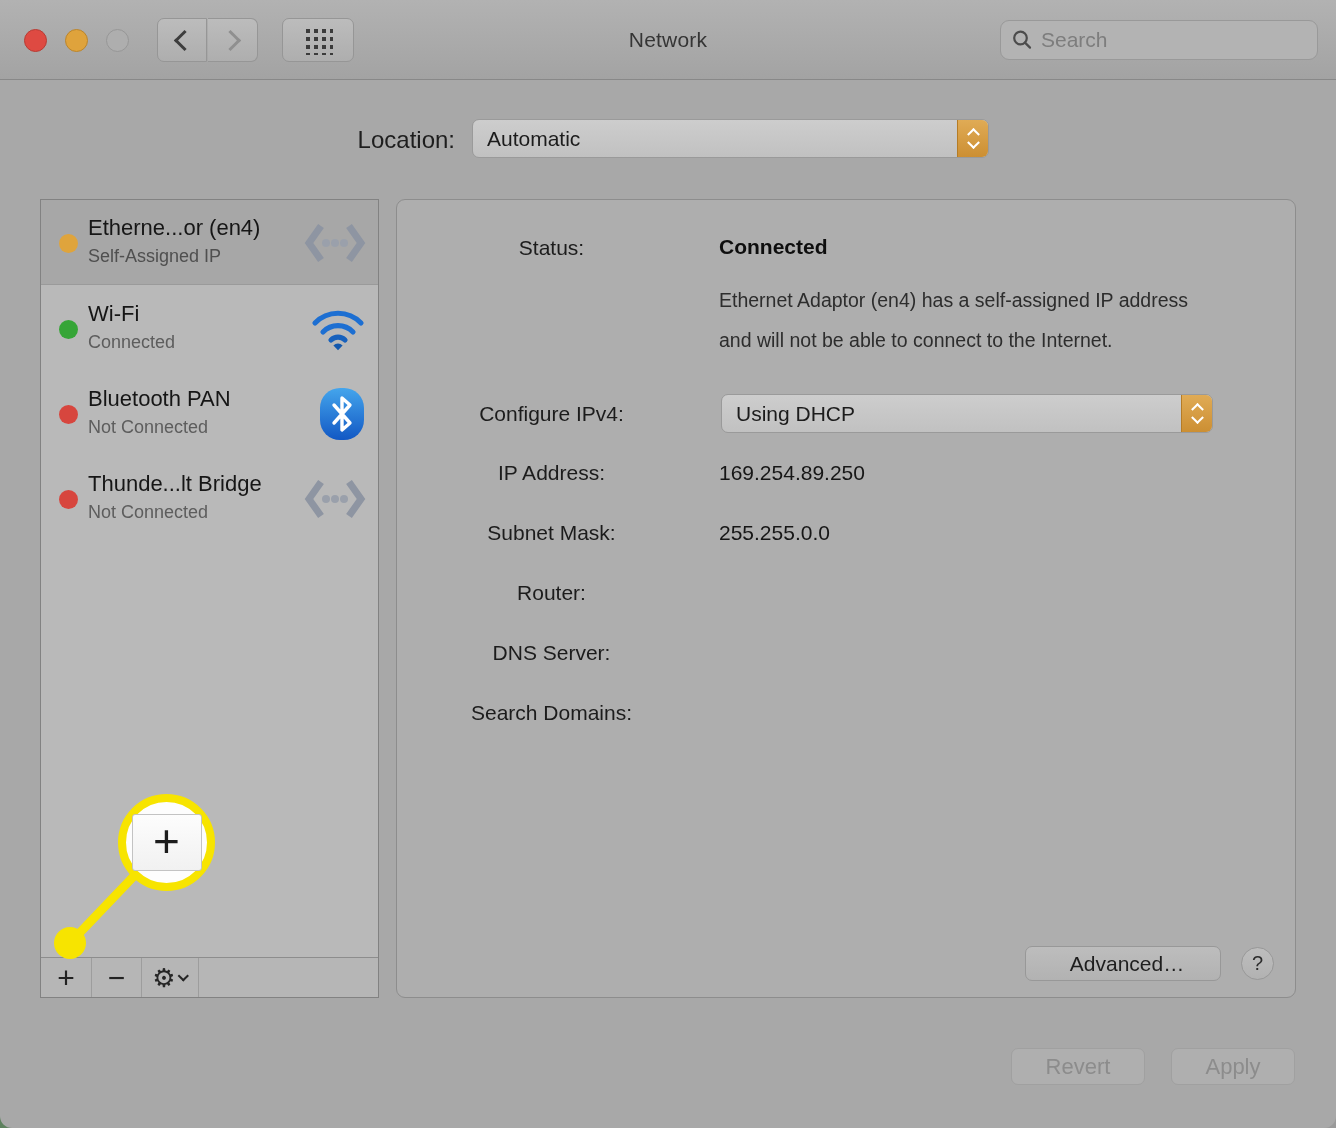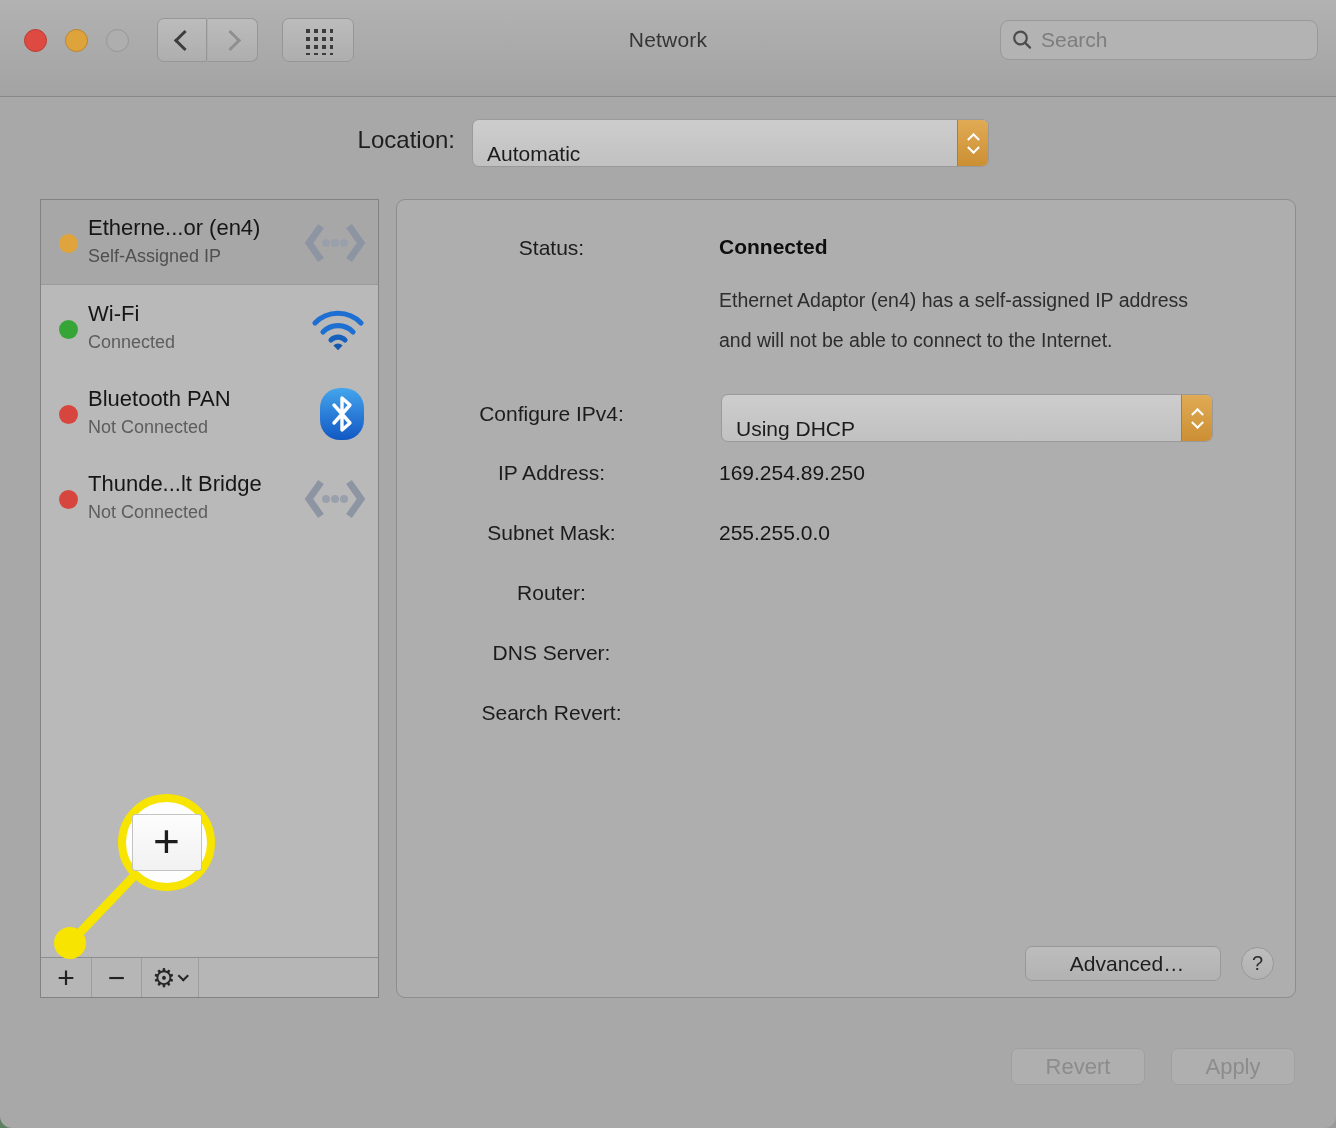"Network" .titlebar { height: 97px -> 80px }
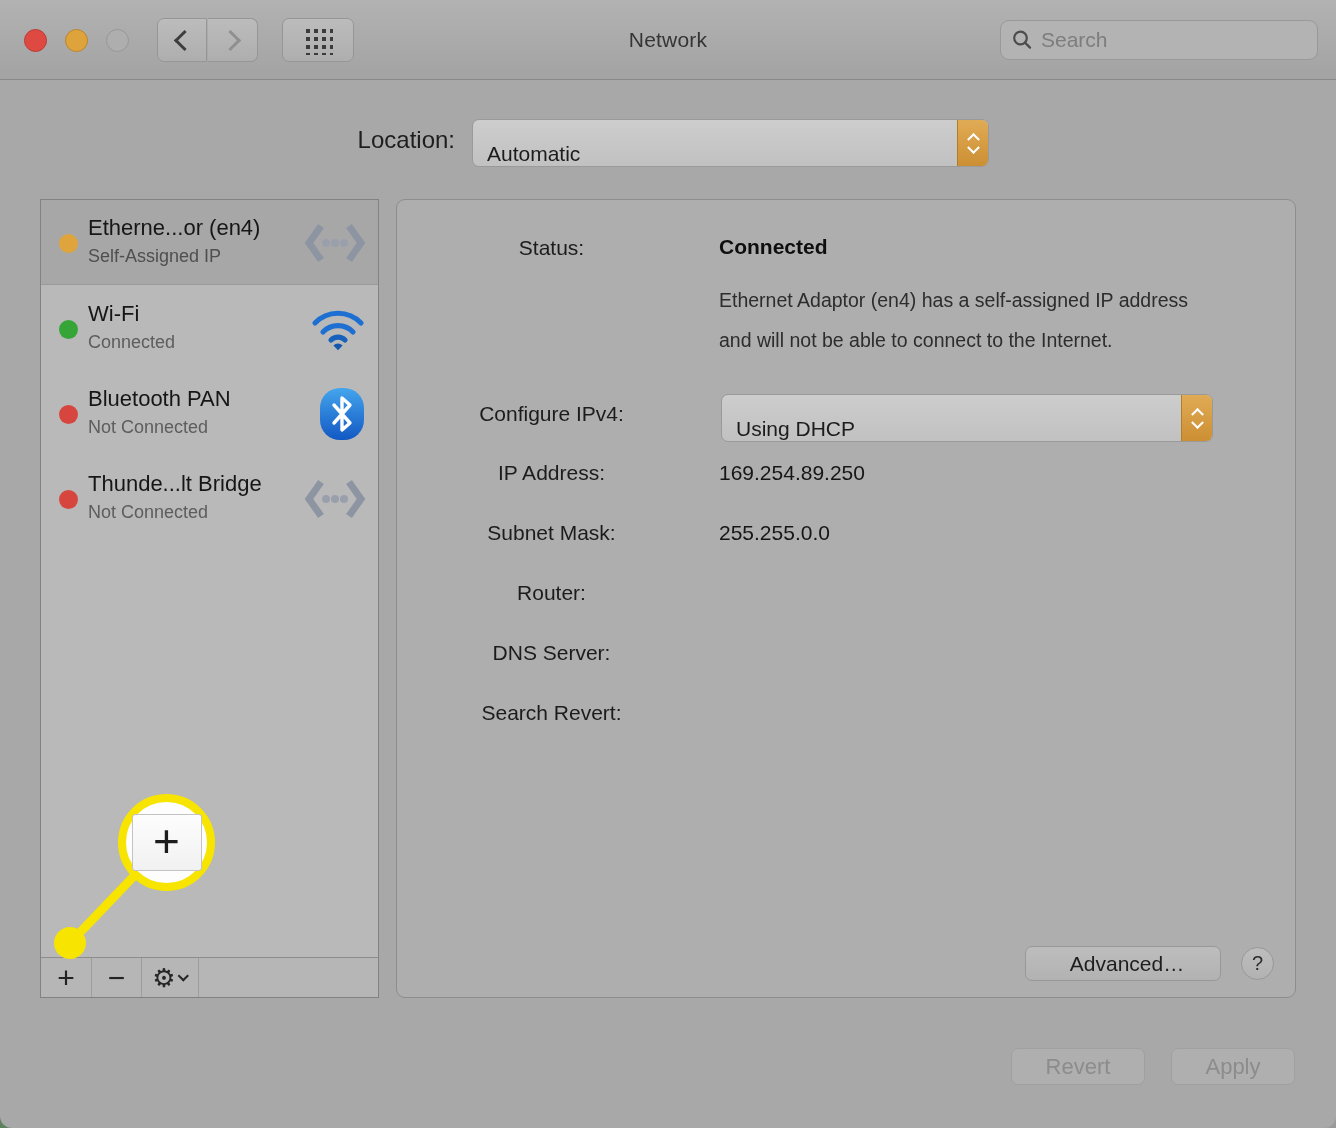"Automatic" .select { align-items: flex-end -> center; height: 48px -> 39px }
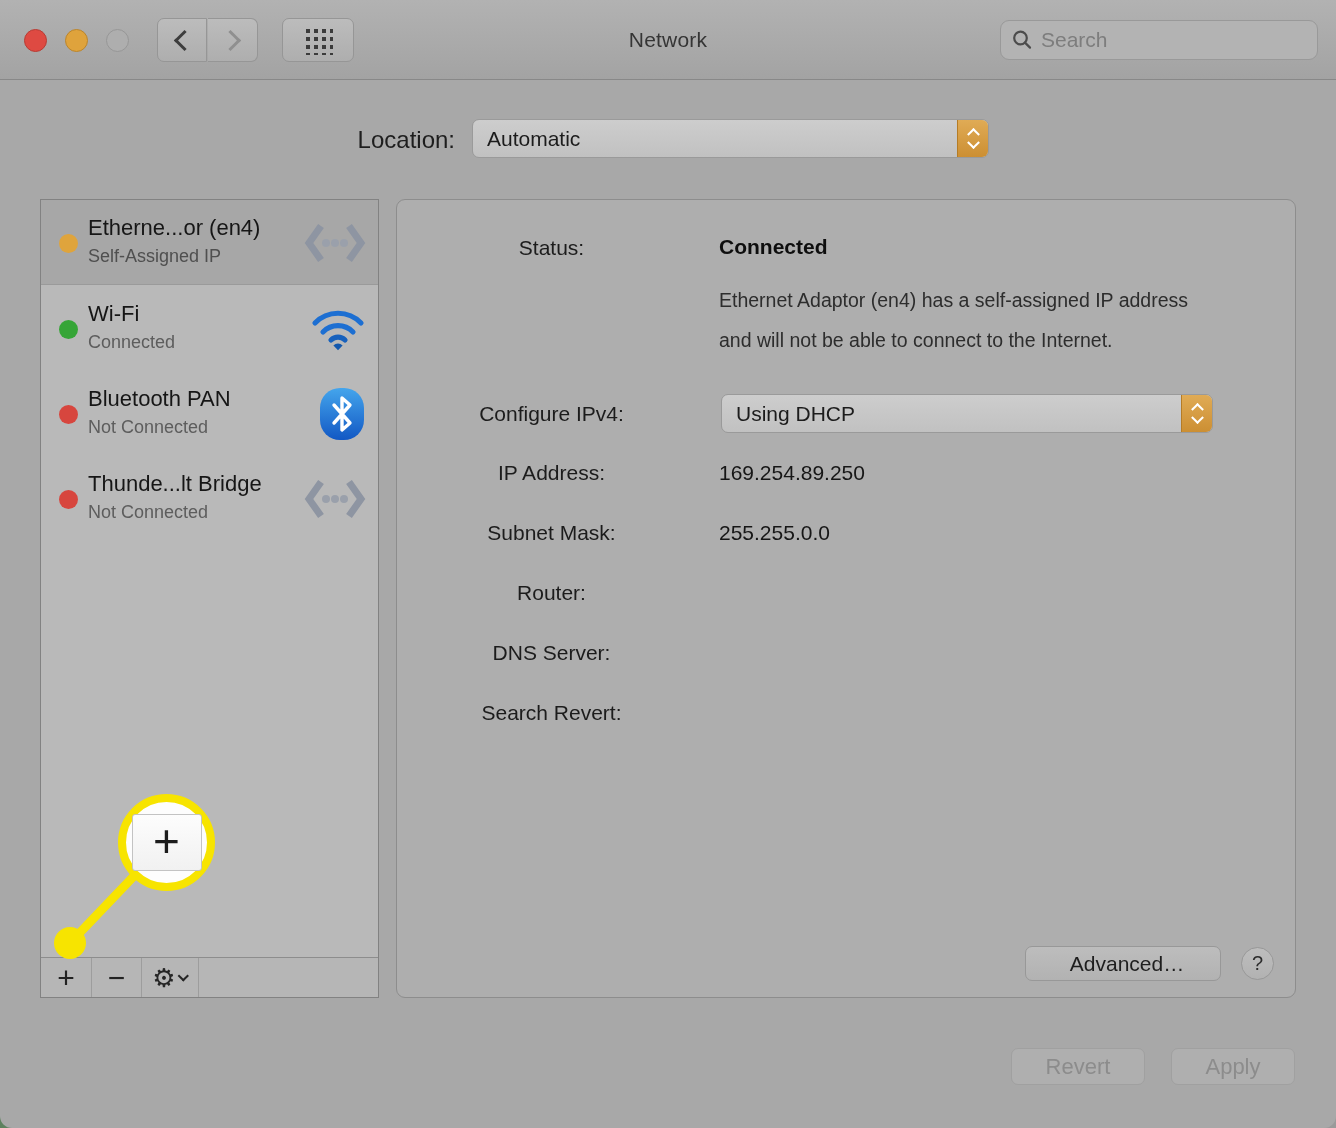"Search Revert:" span.flabel { text: Revert -> Domains }
